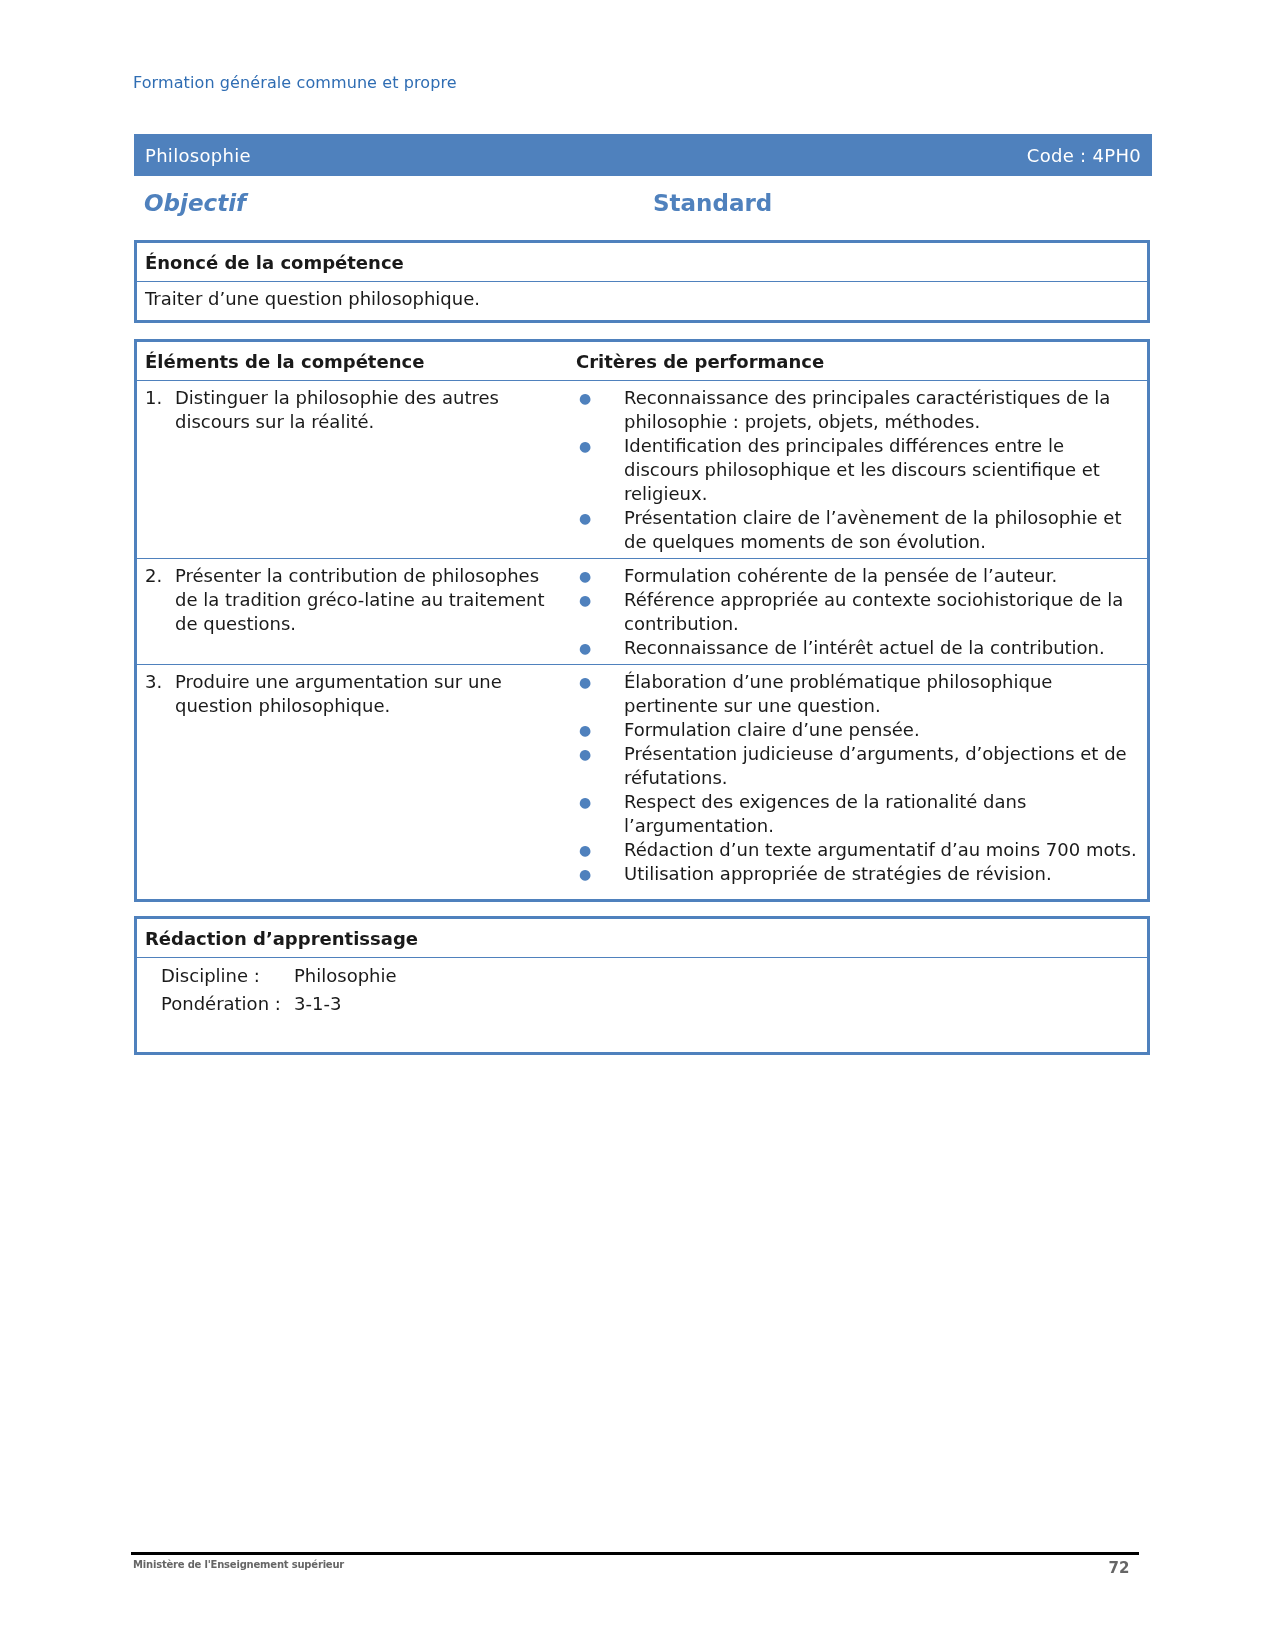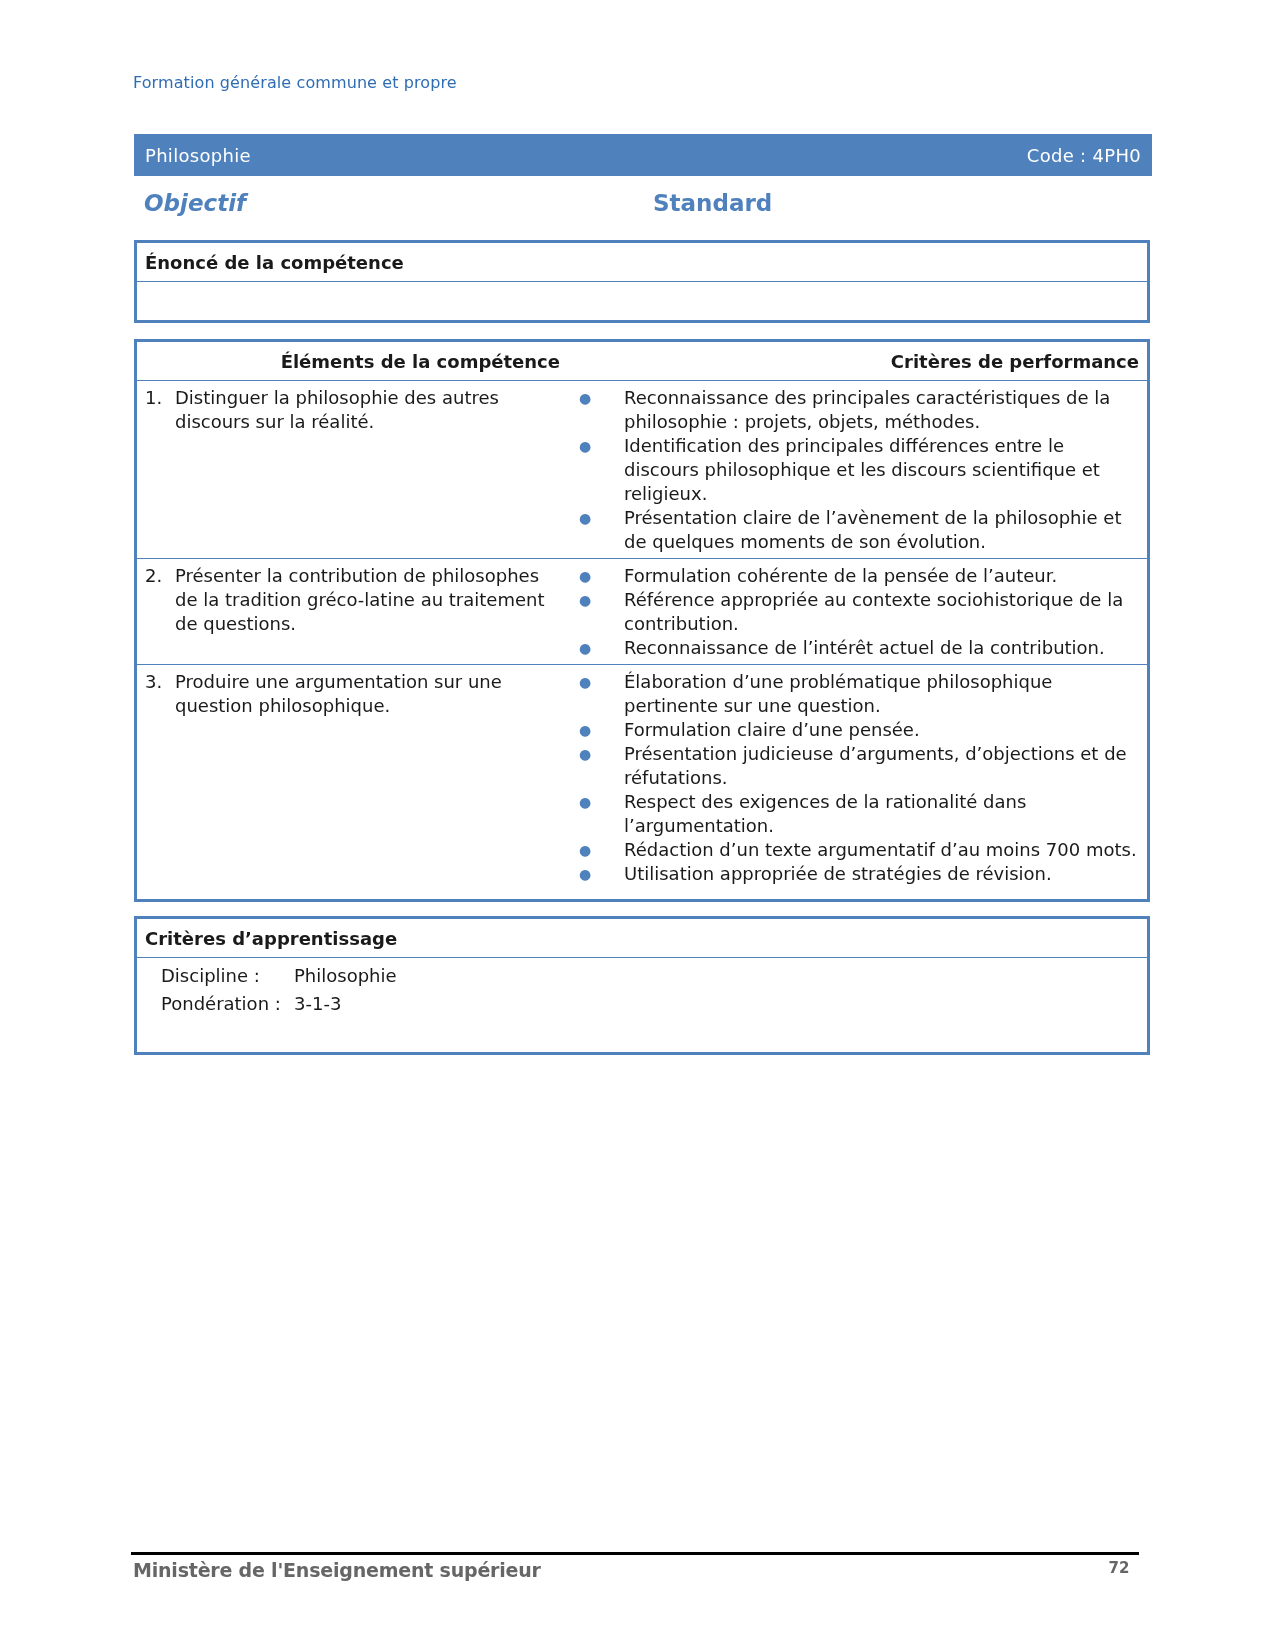"Traiter d’une question philosophique." div.body-text { html: none -> <div>Traiter d’une question philosophique.</div> }
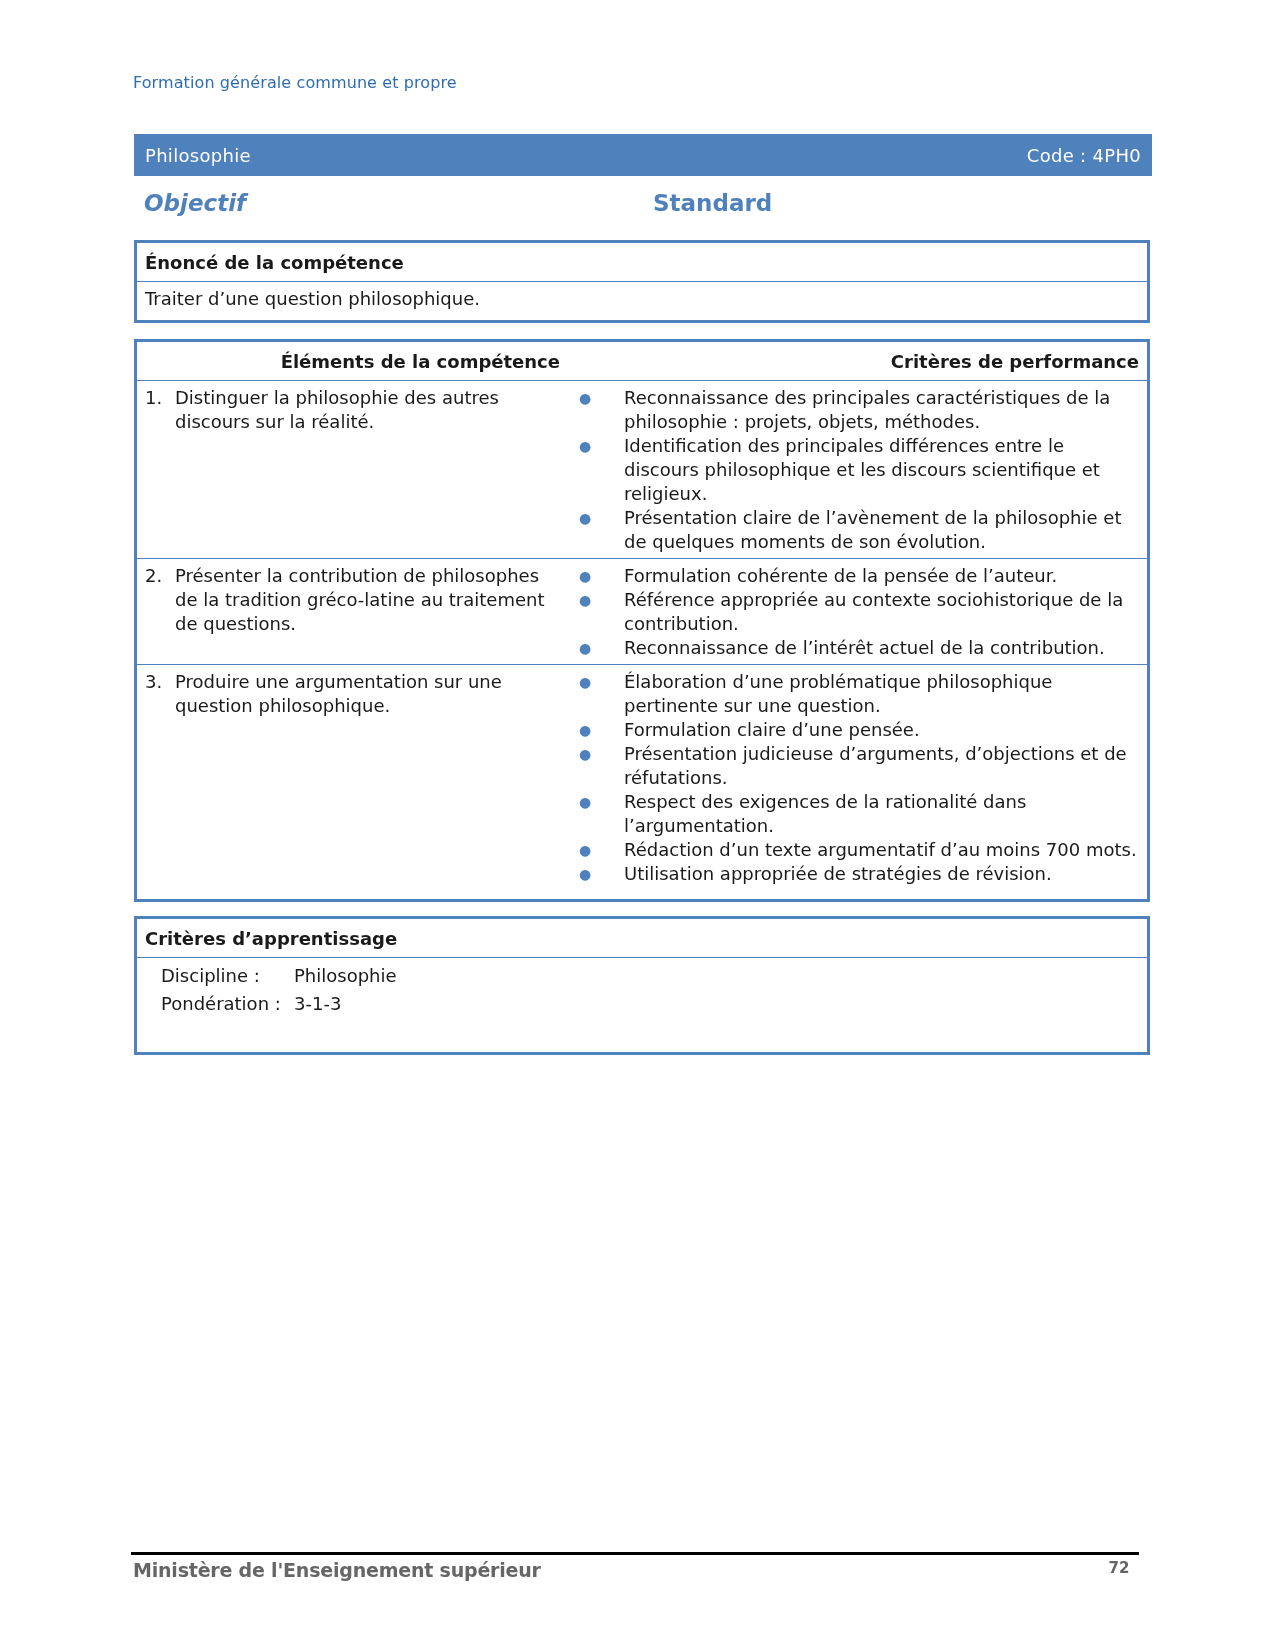"Éléments de la compétence" .etable th { text-align: right -> left }
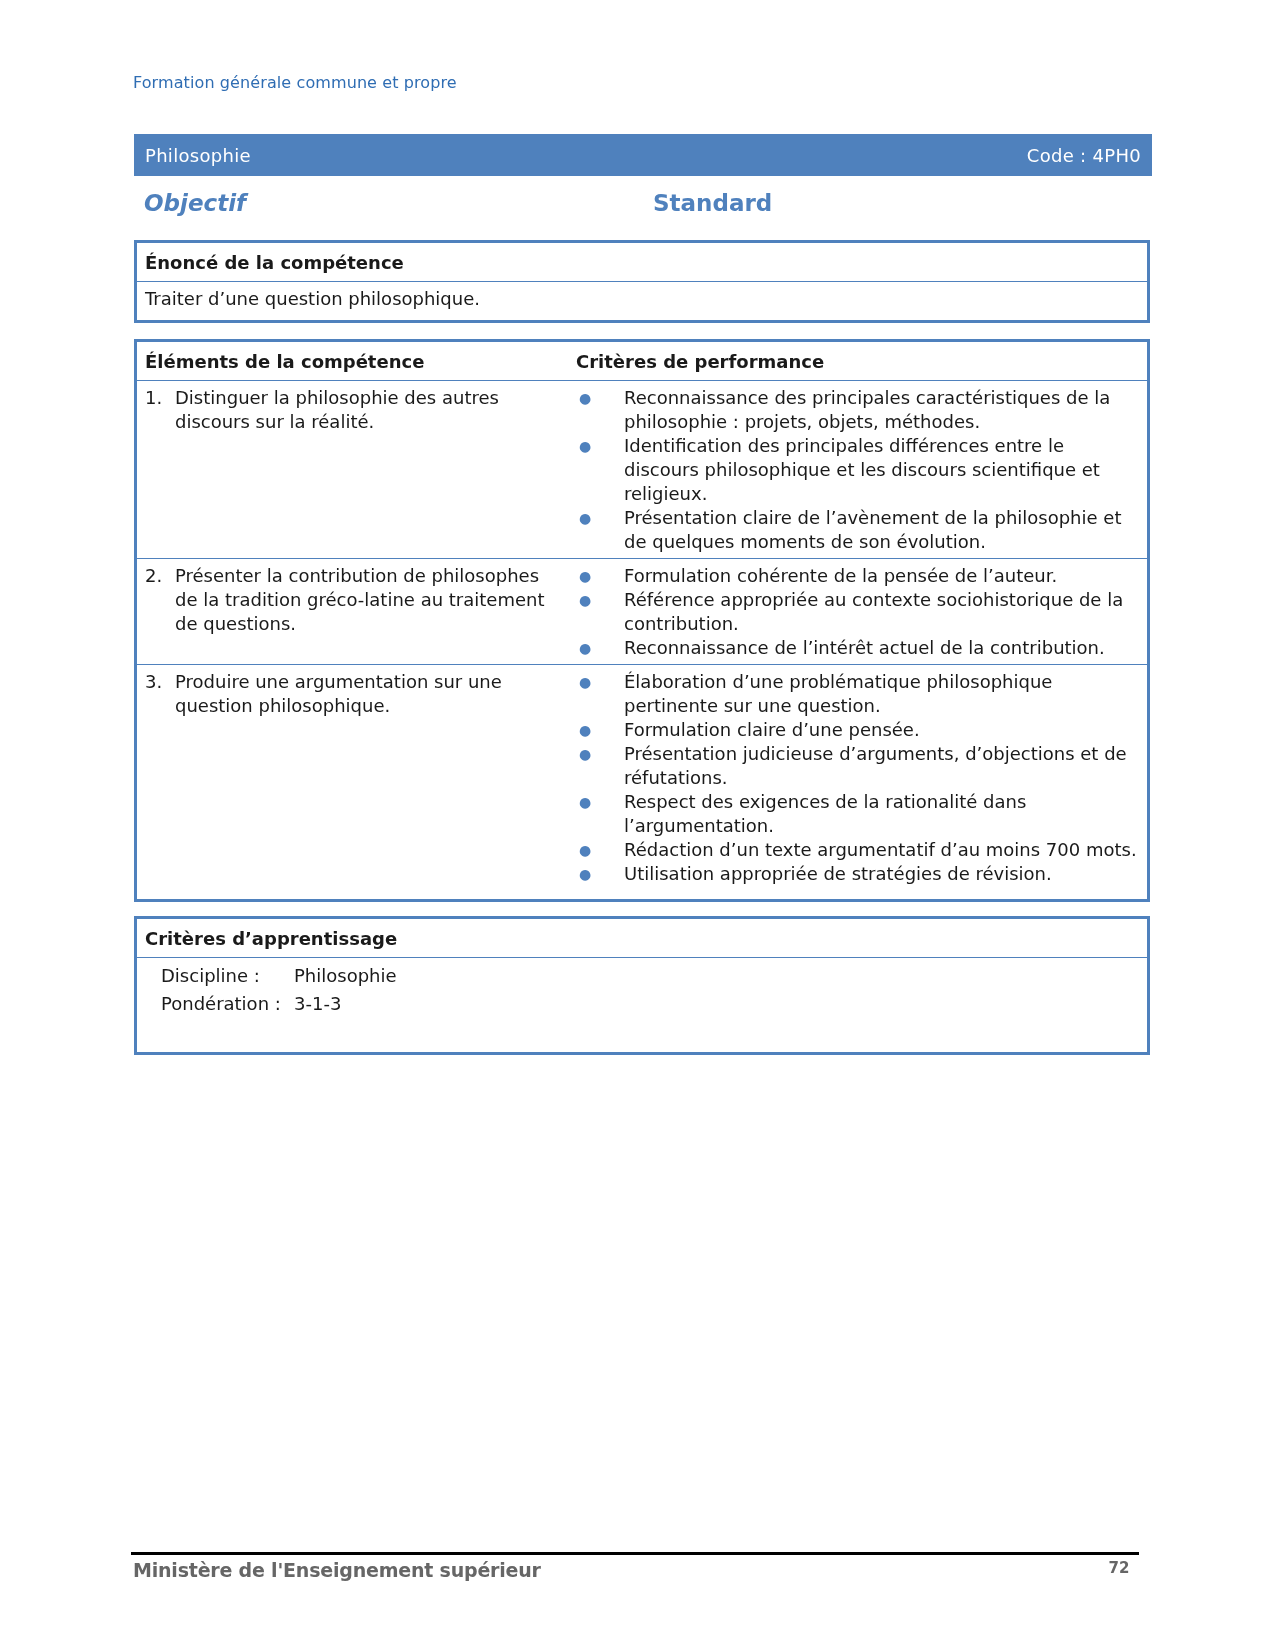"Critères d’apprentissage" div.head { text: Critères -> Rédaction }
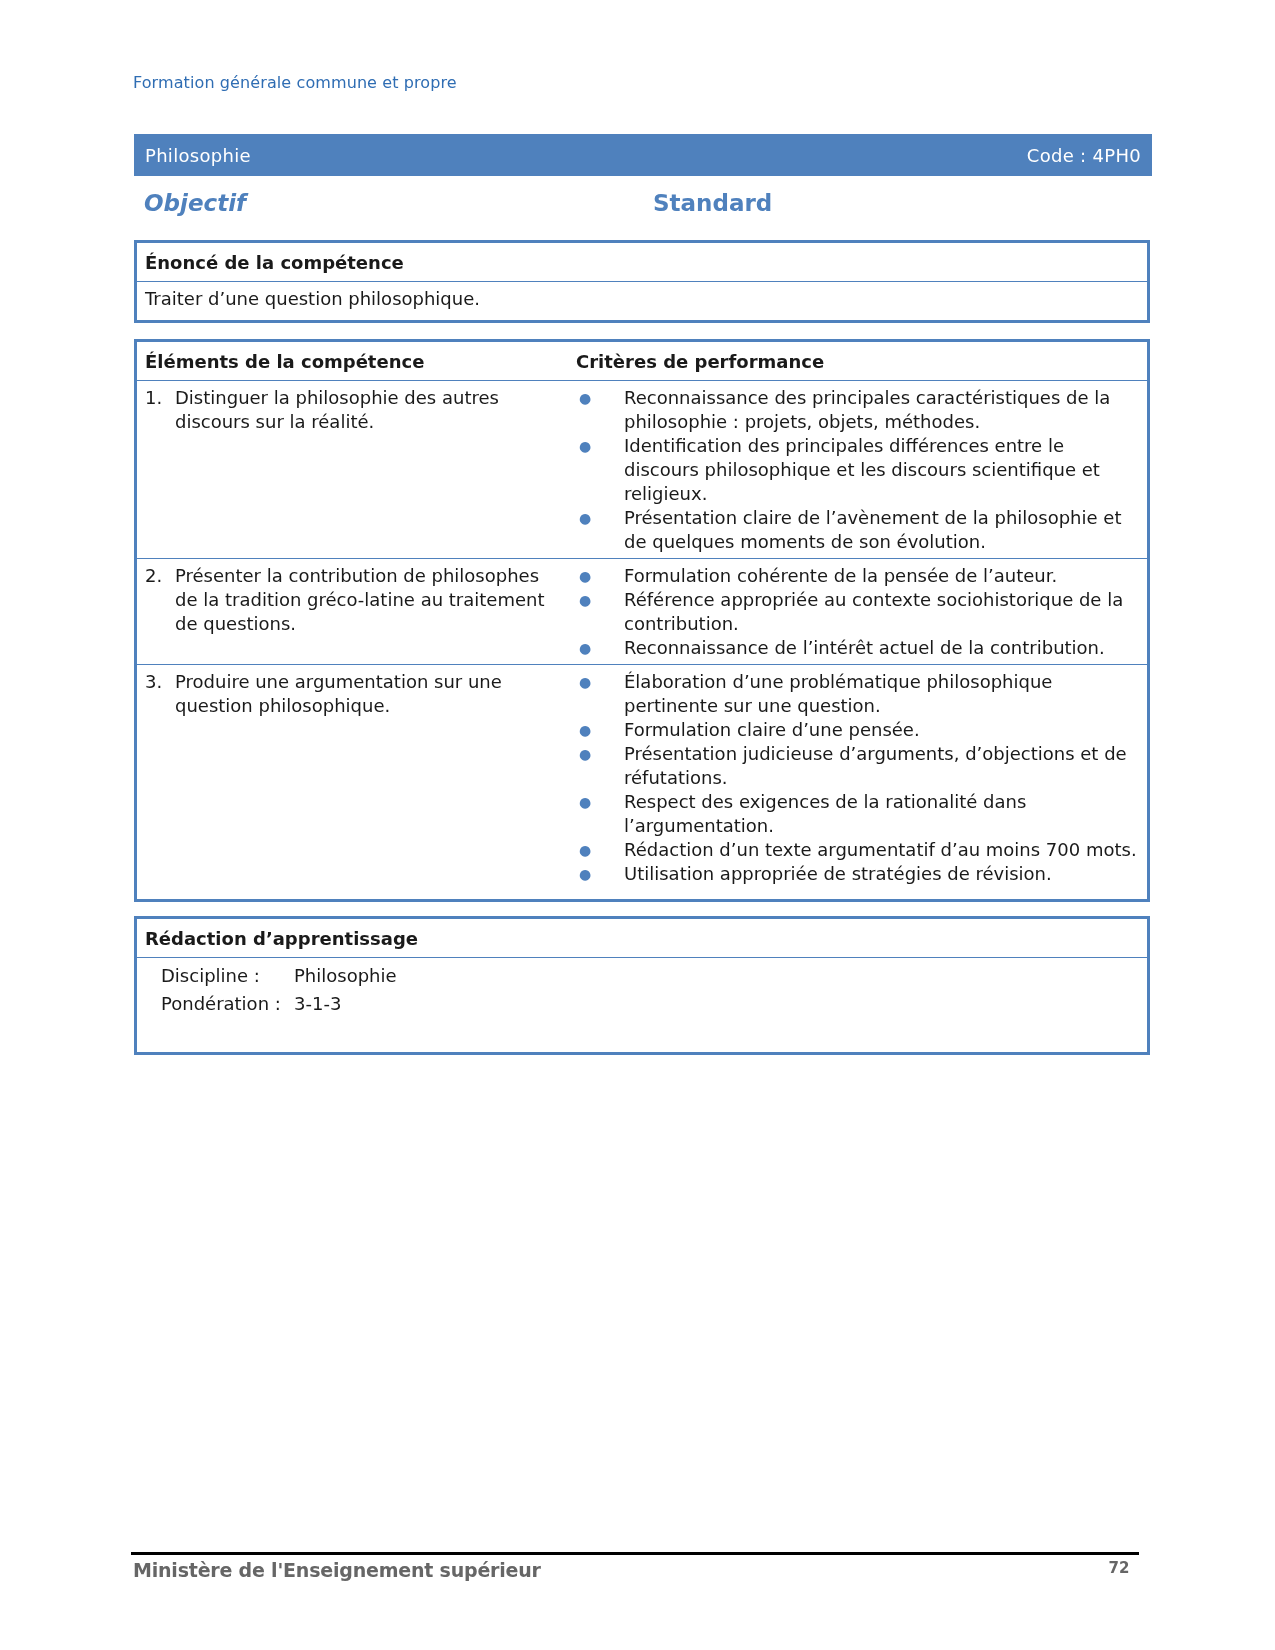"Ministère de l'Enseignement supérieur" .footer-left { font-size: 19px -> 10px }
